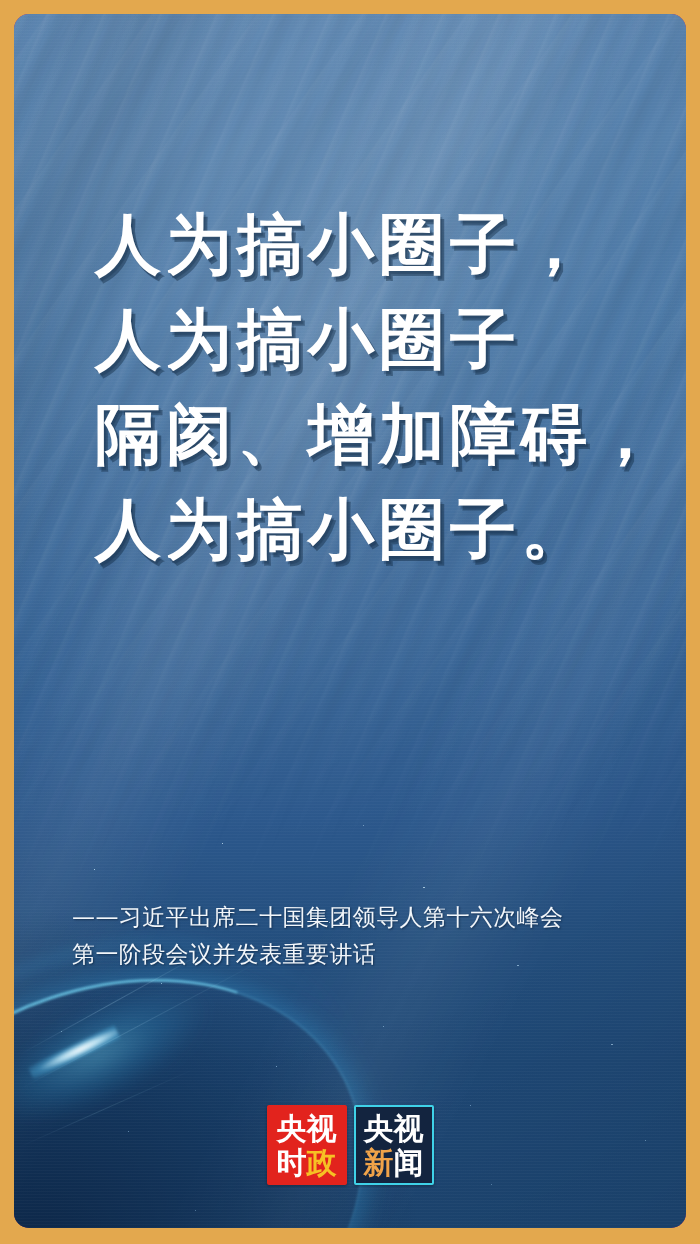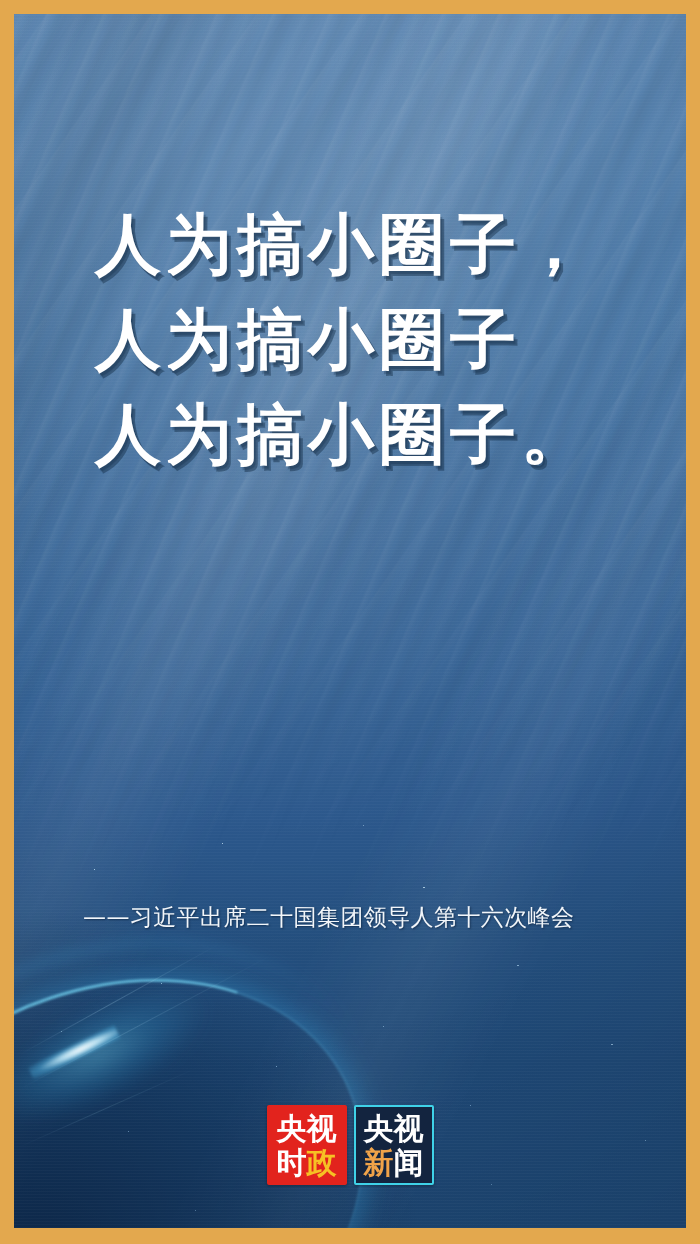"人为搞小圈子，" #artboard { border-radius: none -> 15px }
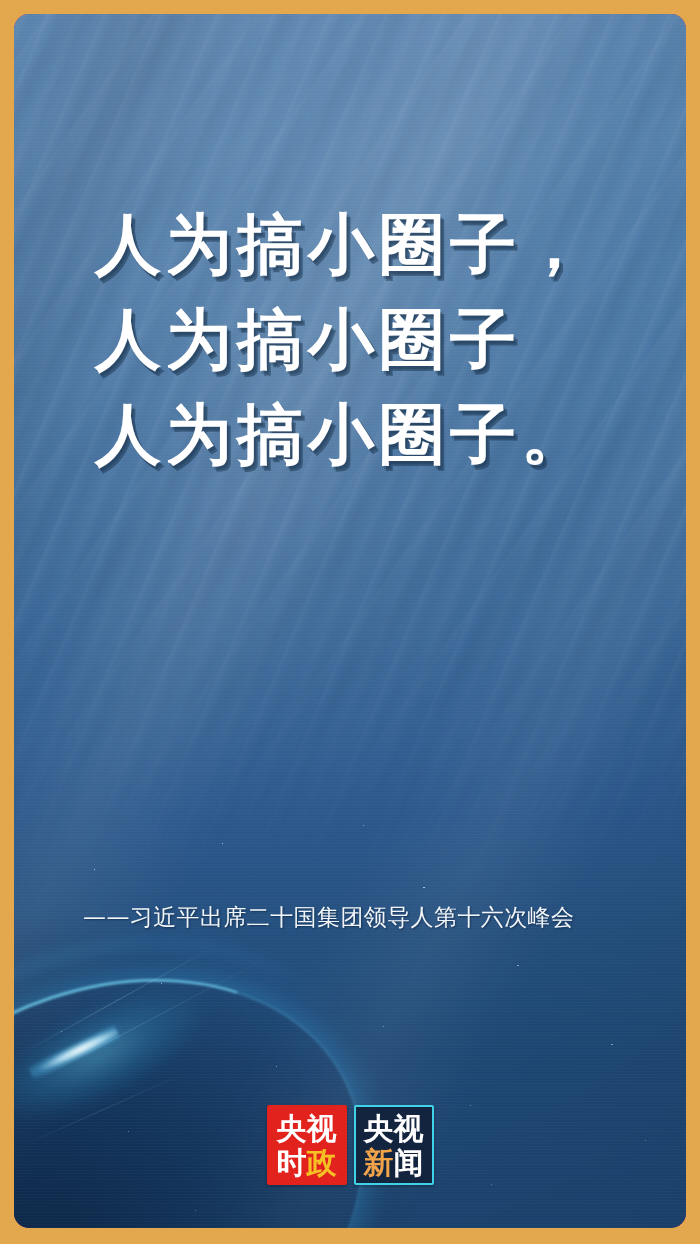"隔阂、增加障碍，" div.hl-line { html: none -> <div>隔阂、增加障碍，</div> }
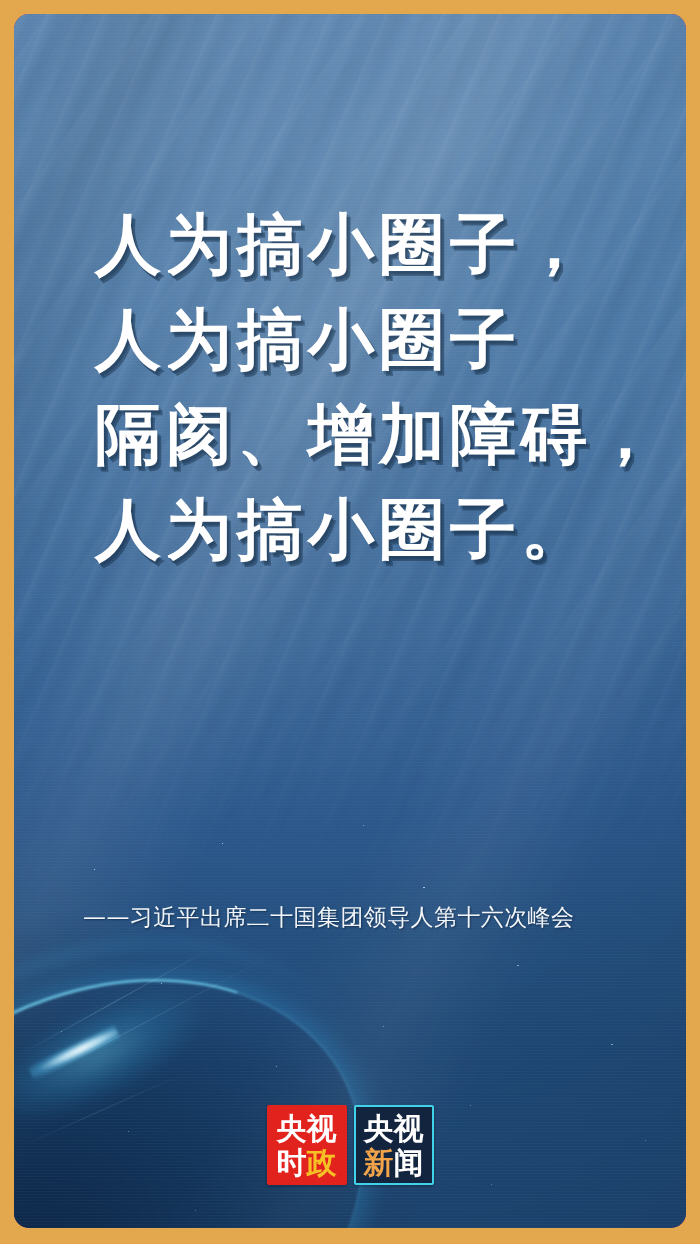"——习近平出席二十国集团领导人第十六次峰会" #attribution { left: 69px -> 58px }
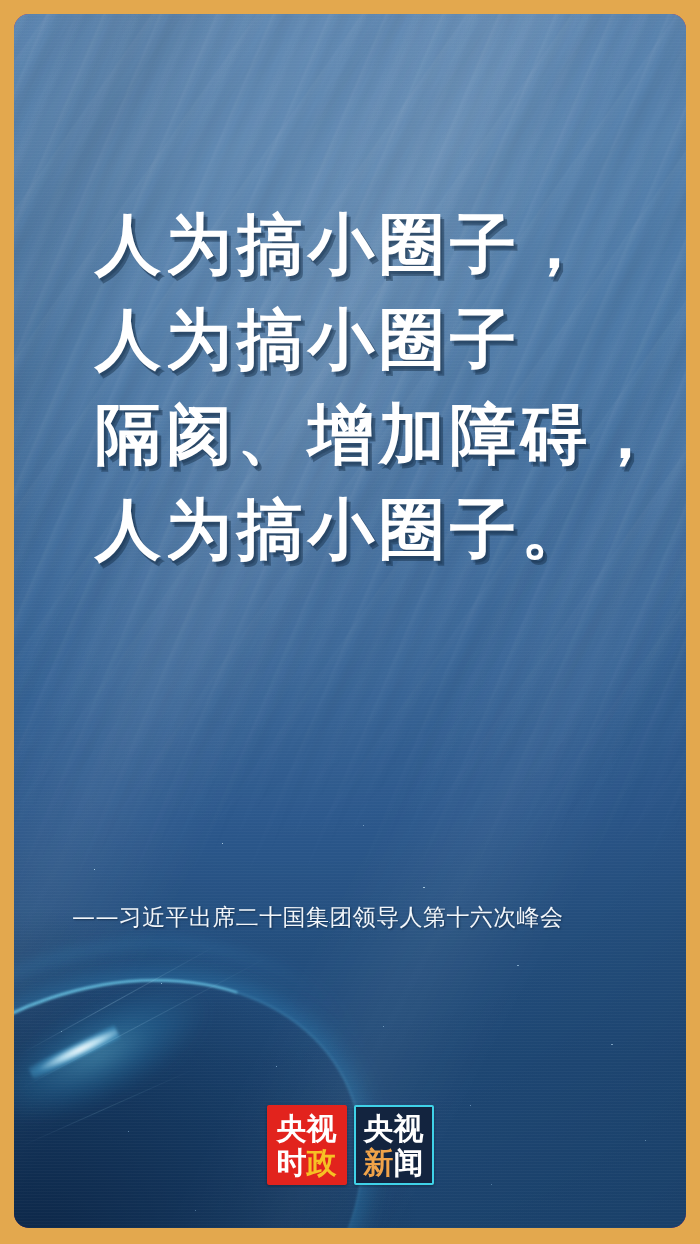"第一阶段会议并发表重要讲话" div.at-line { html: none -> <div>第一阶段会议并发表重要讲话</div> }
